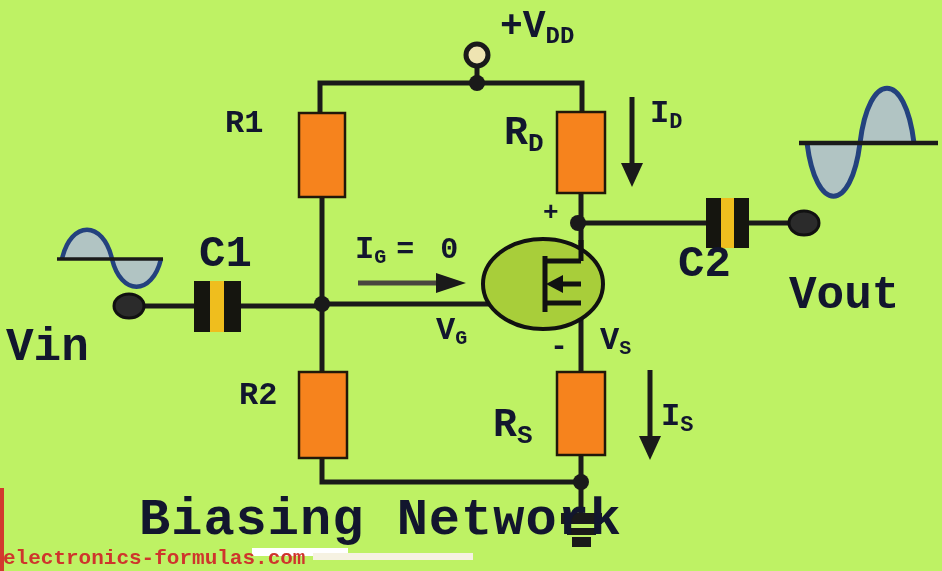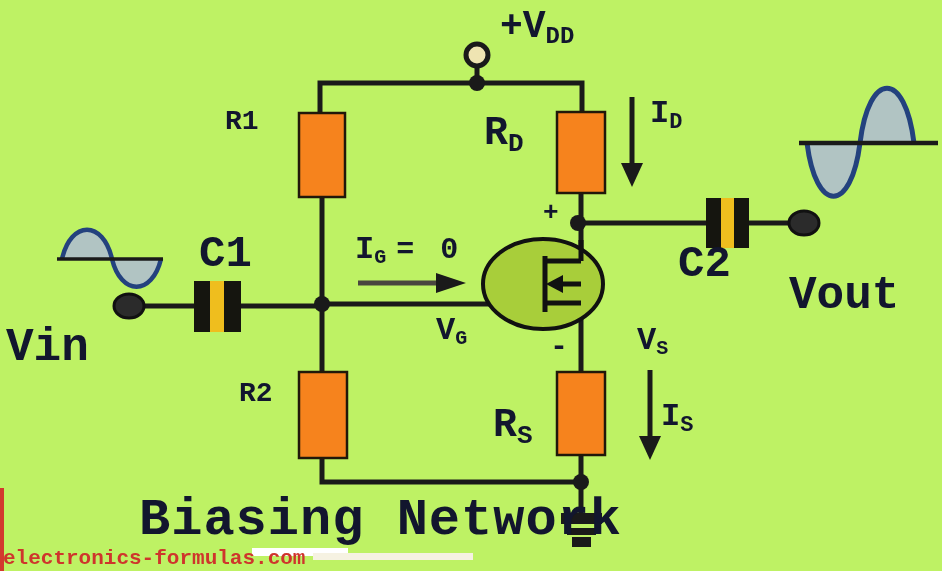"R1" .sz40 { font-size: 28px -> 32px }
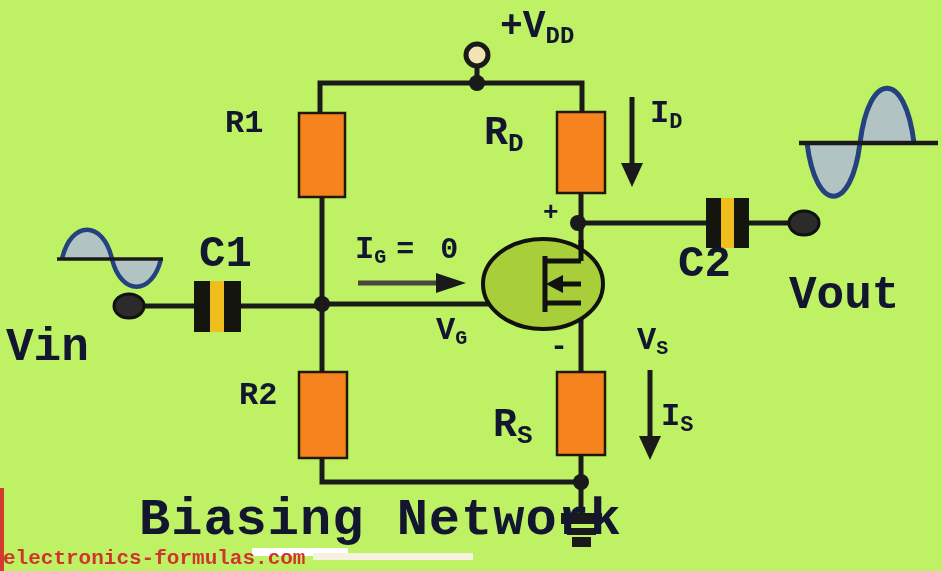"RD" div.lbl { left: 484px -> 504px }
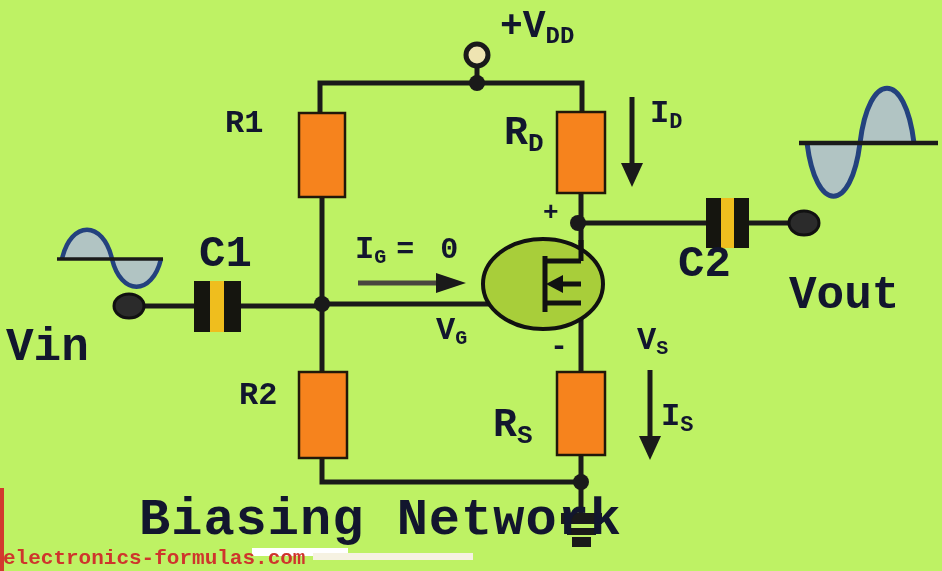"VS" div.lbl { margin-left: 37px -> none }
